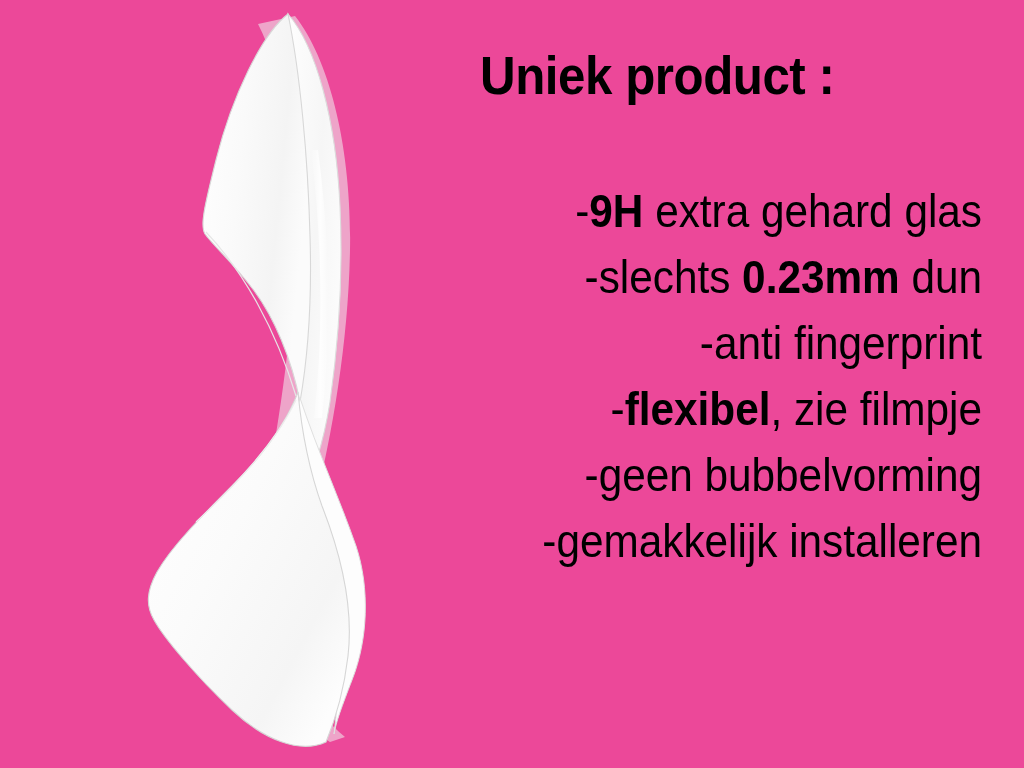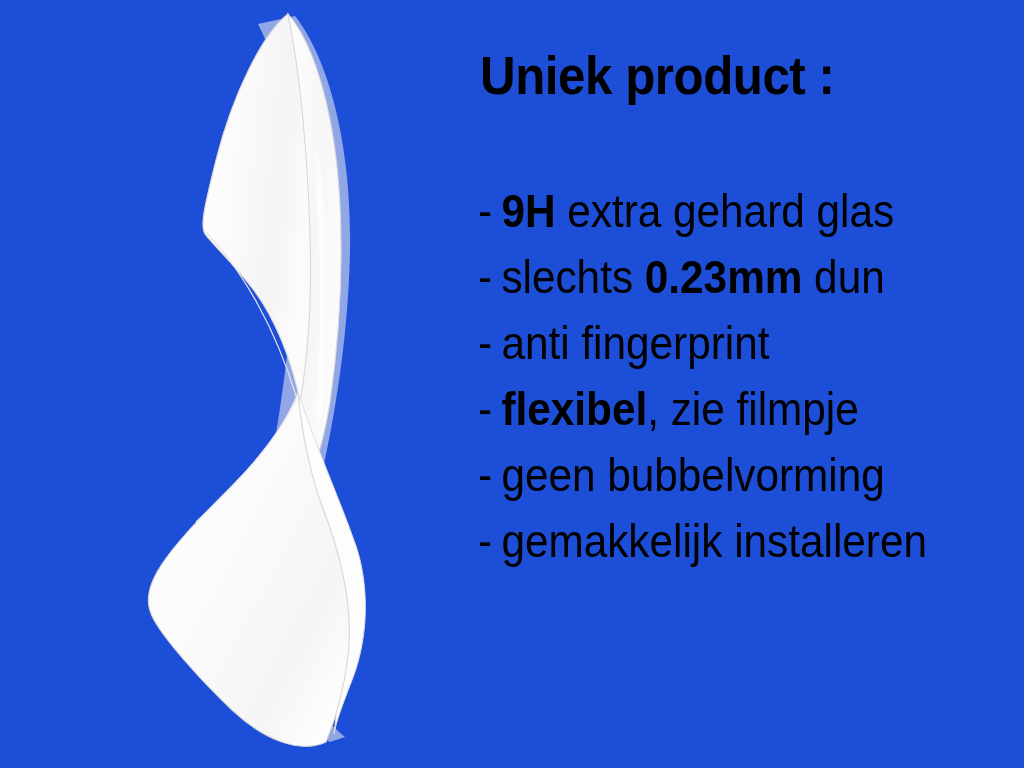"Uniek product :" #canvas { background: #1d4ed8 -> #ec4899; text-align: none -> right }
